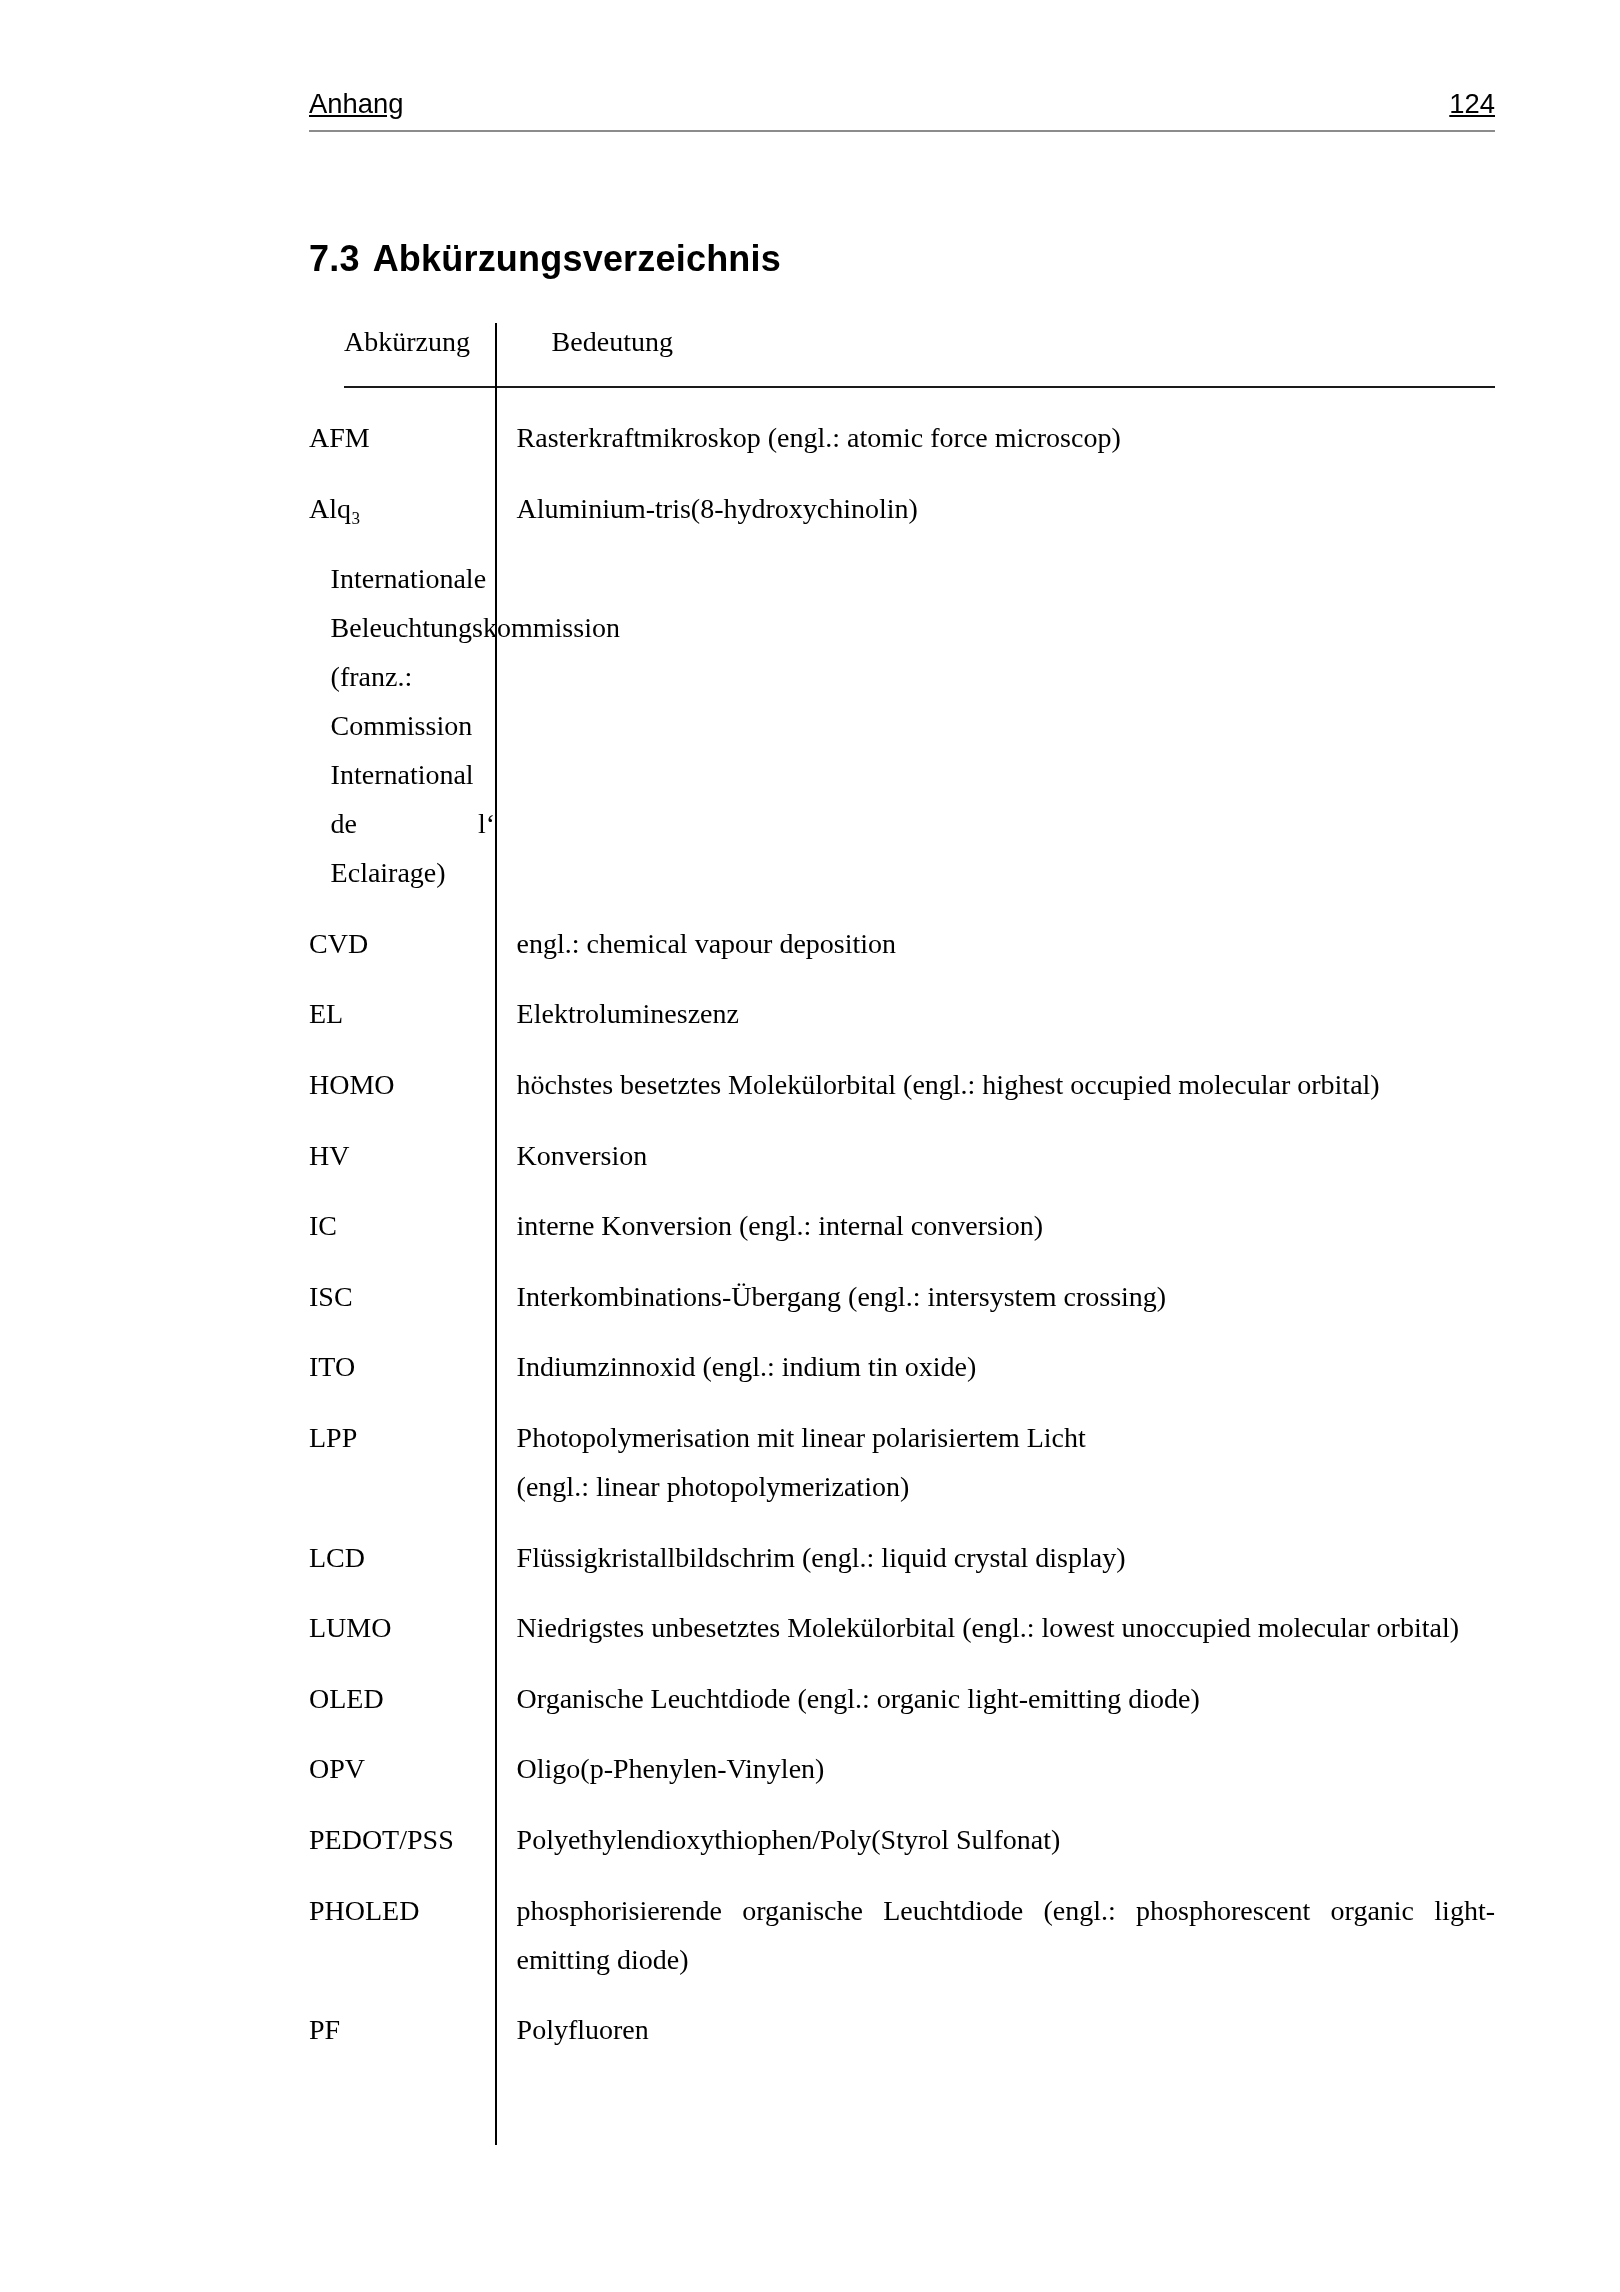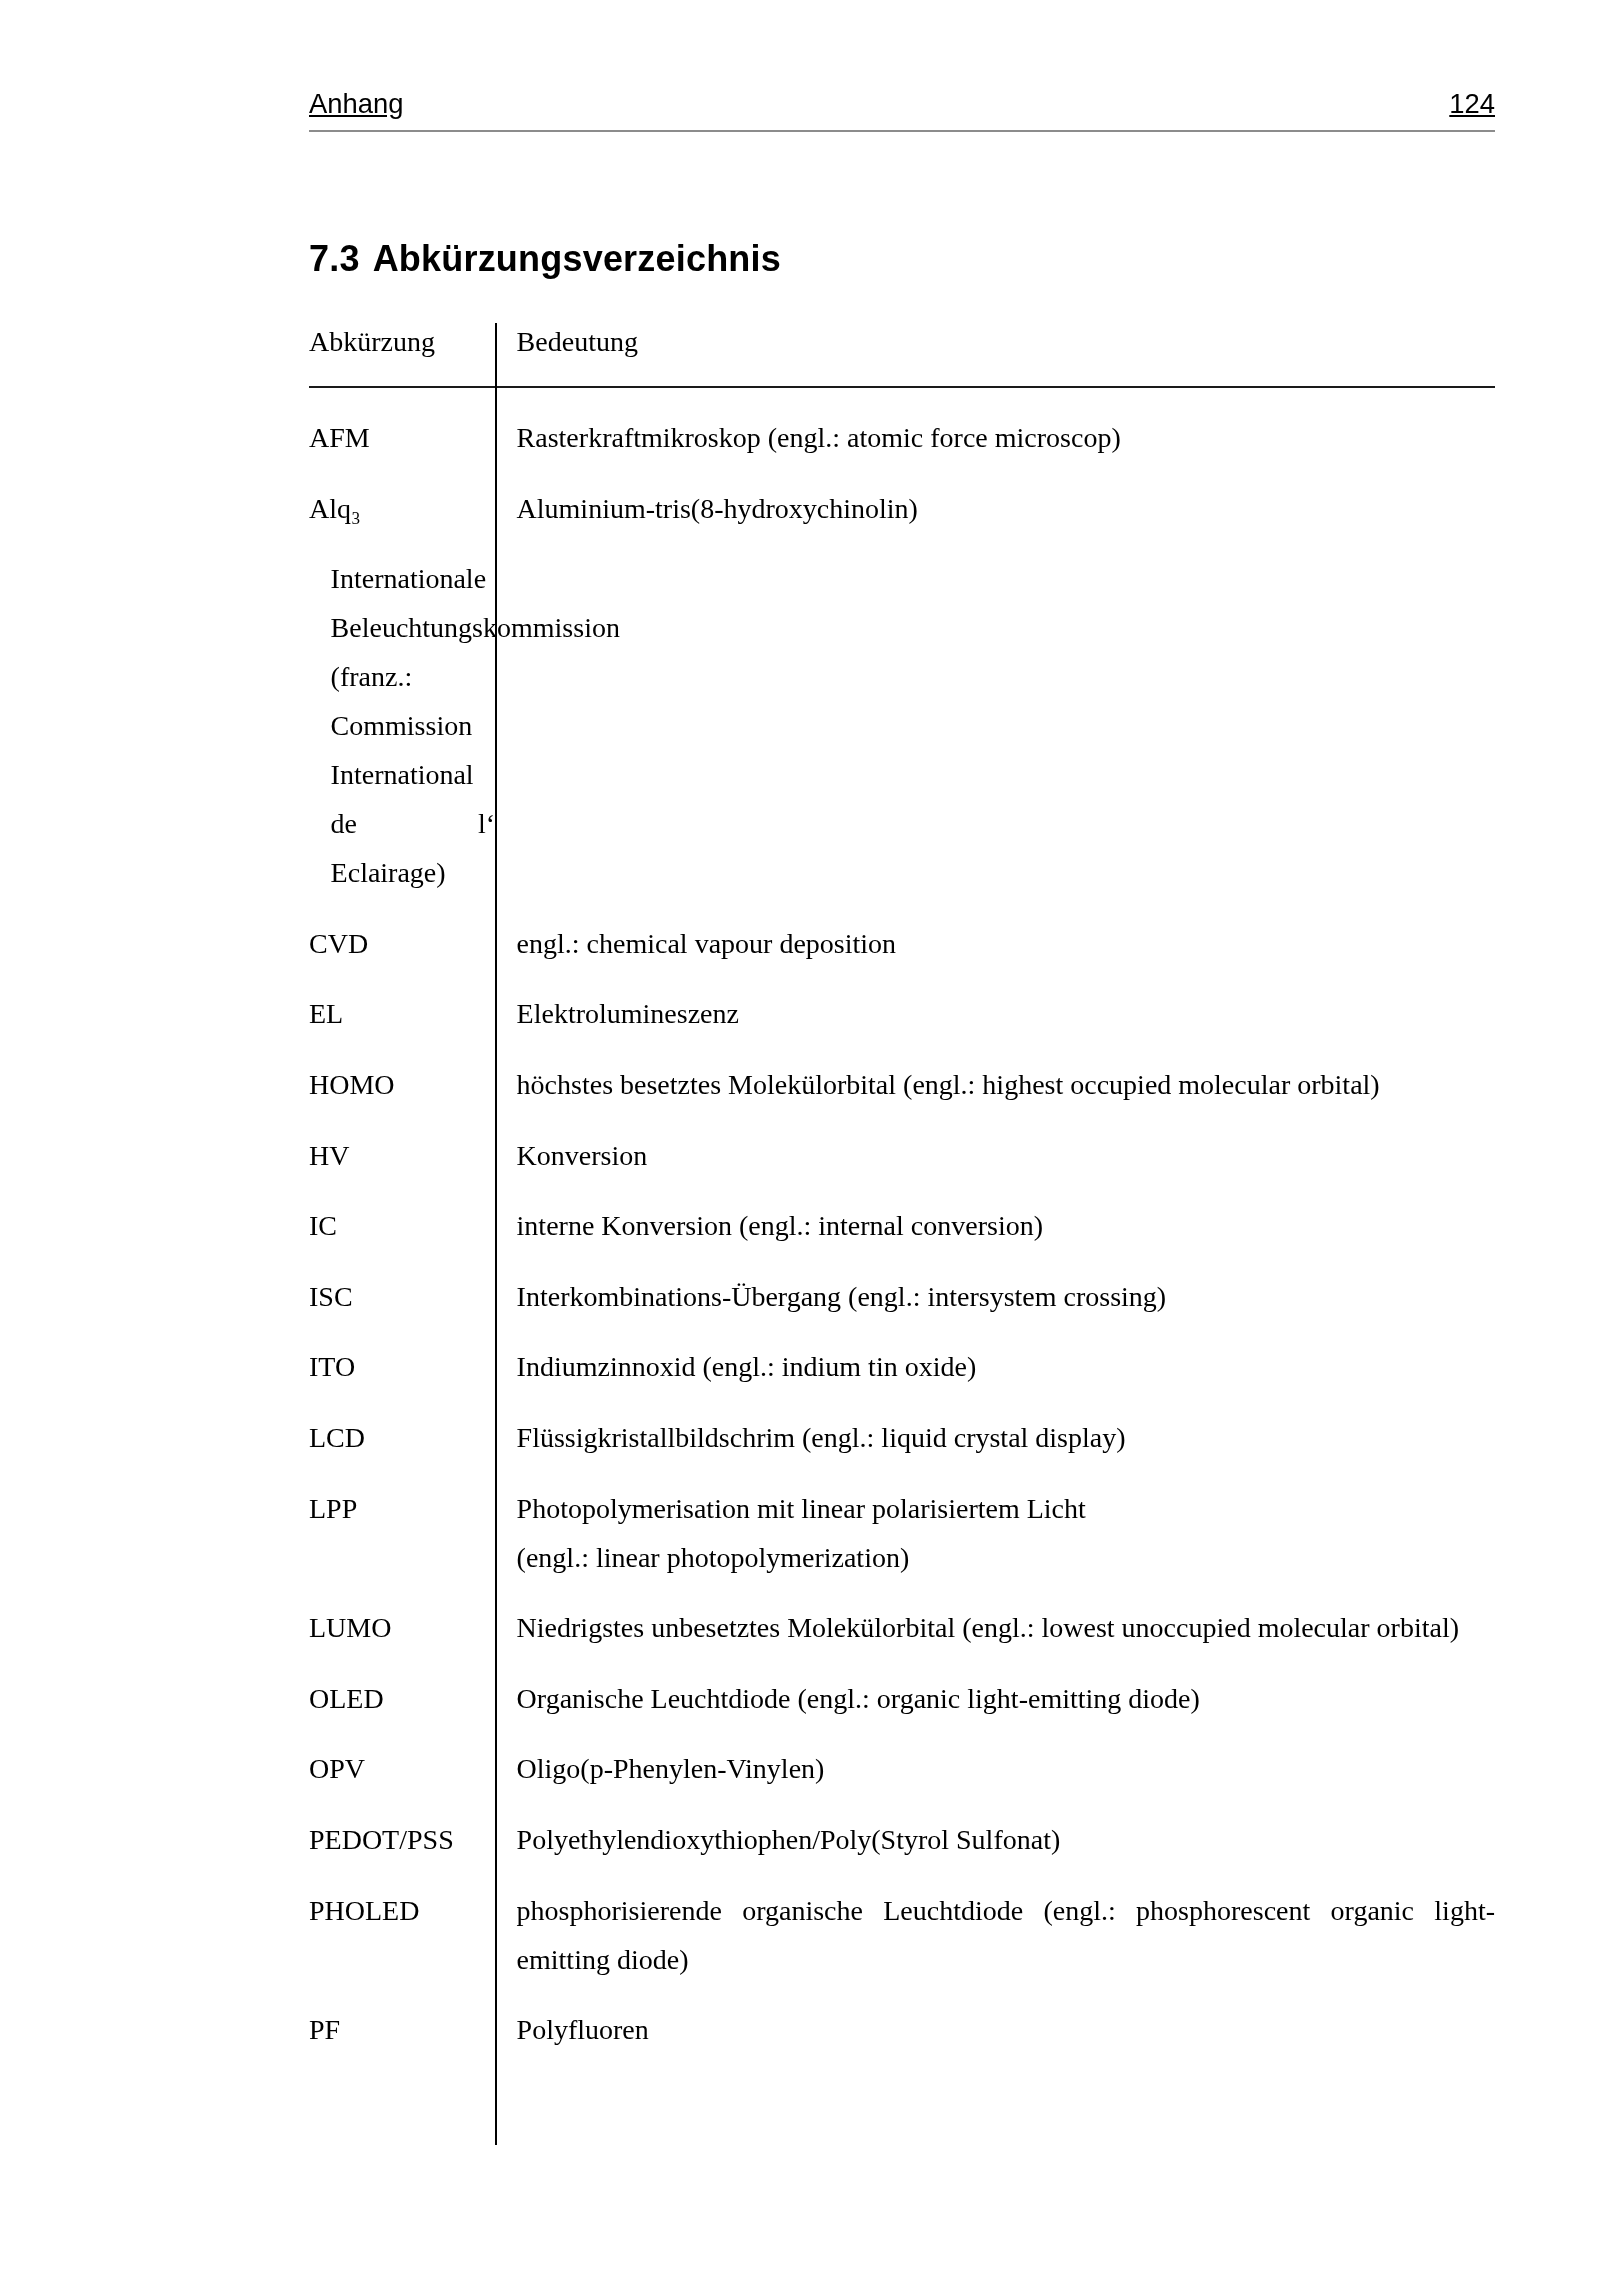"Abkürzung" .t-header { margin-left: none -> 35px }
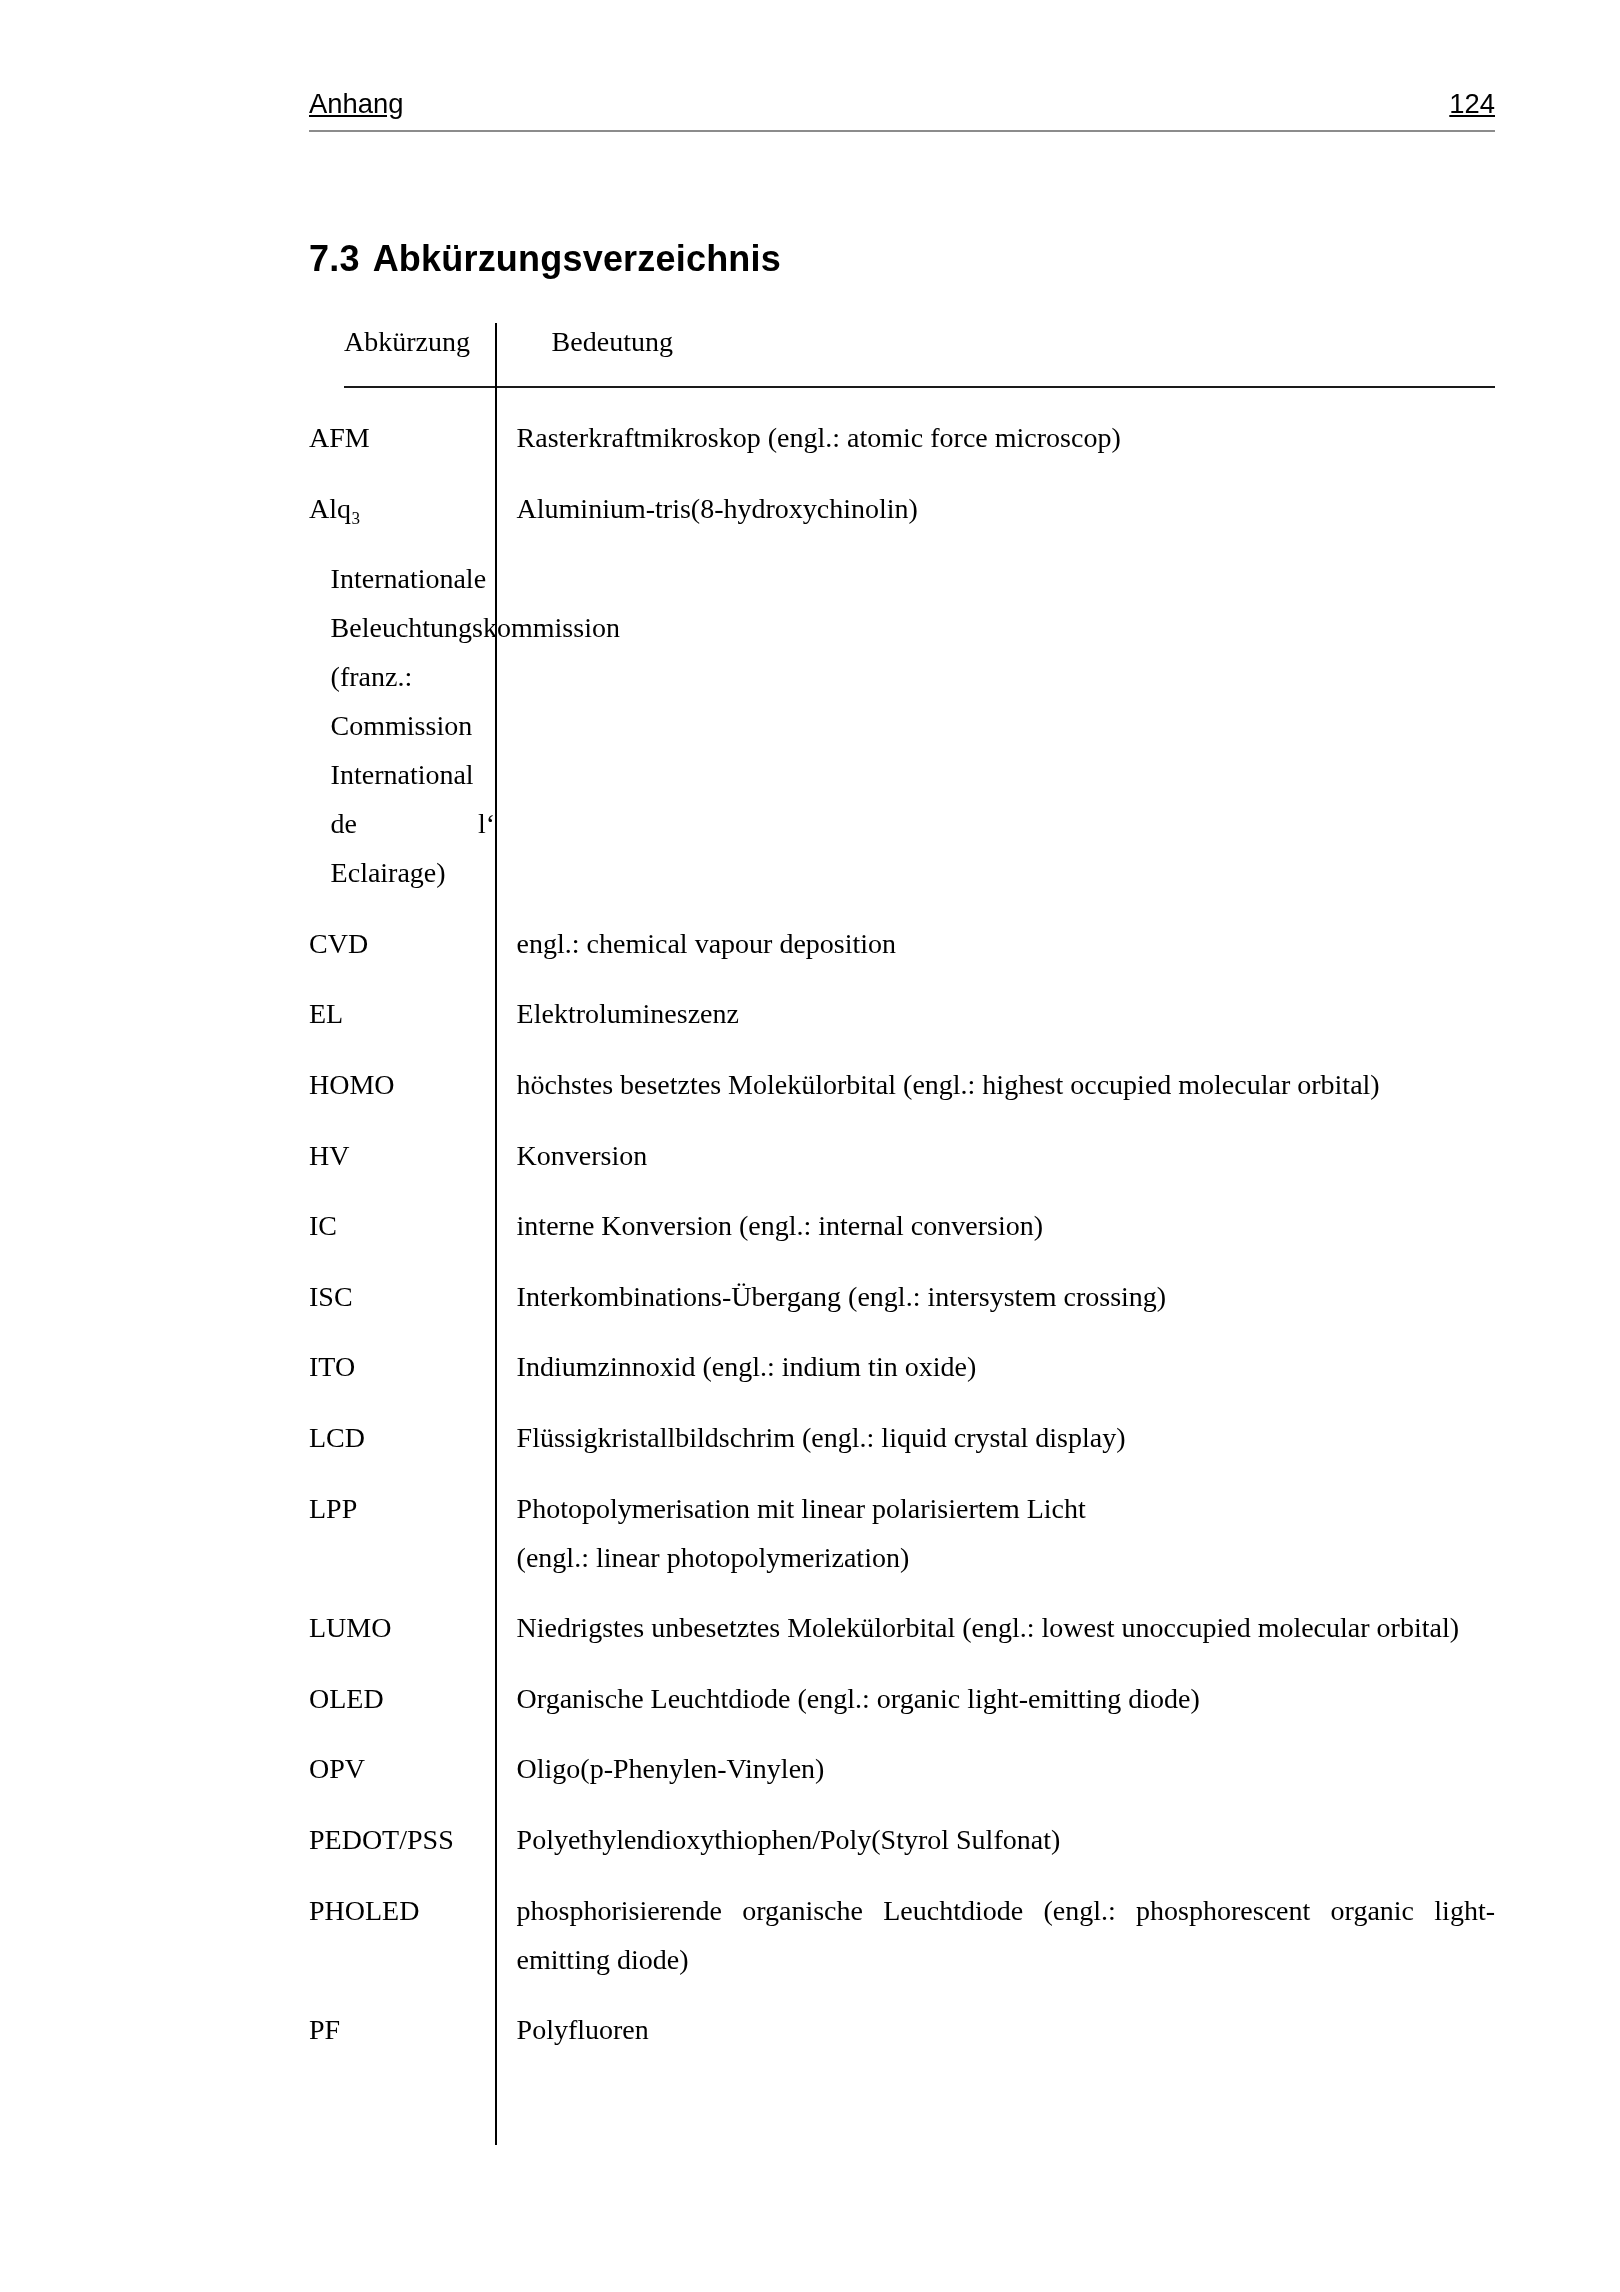"LCD" div.t-row { order: before "LPP" -> after "LPP" }
